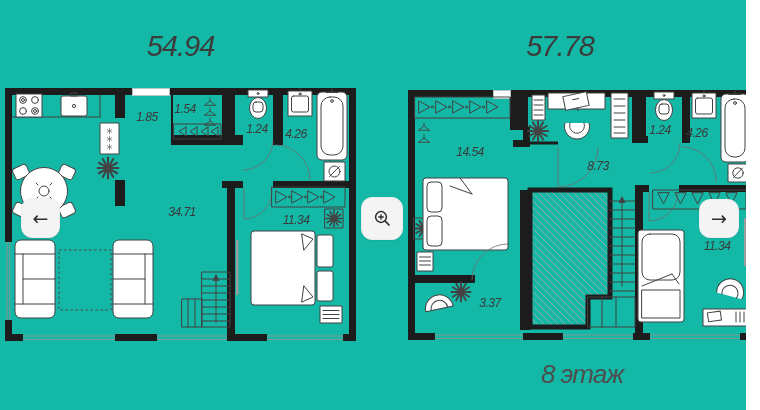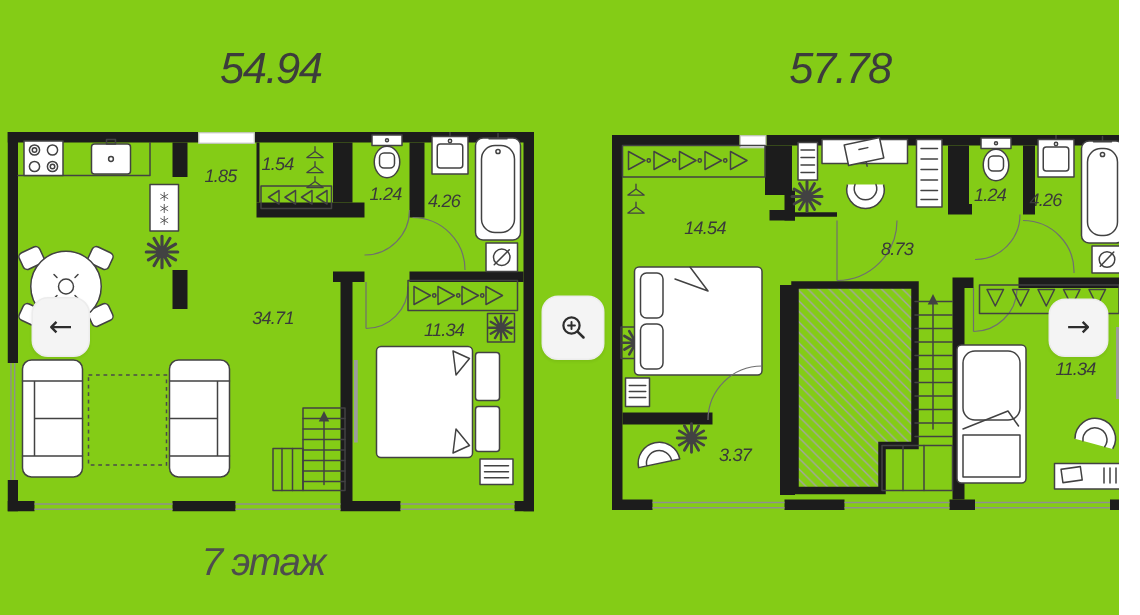"54.94" .stage { background: #84cc16 -> #14b8a6 }
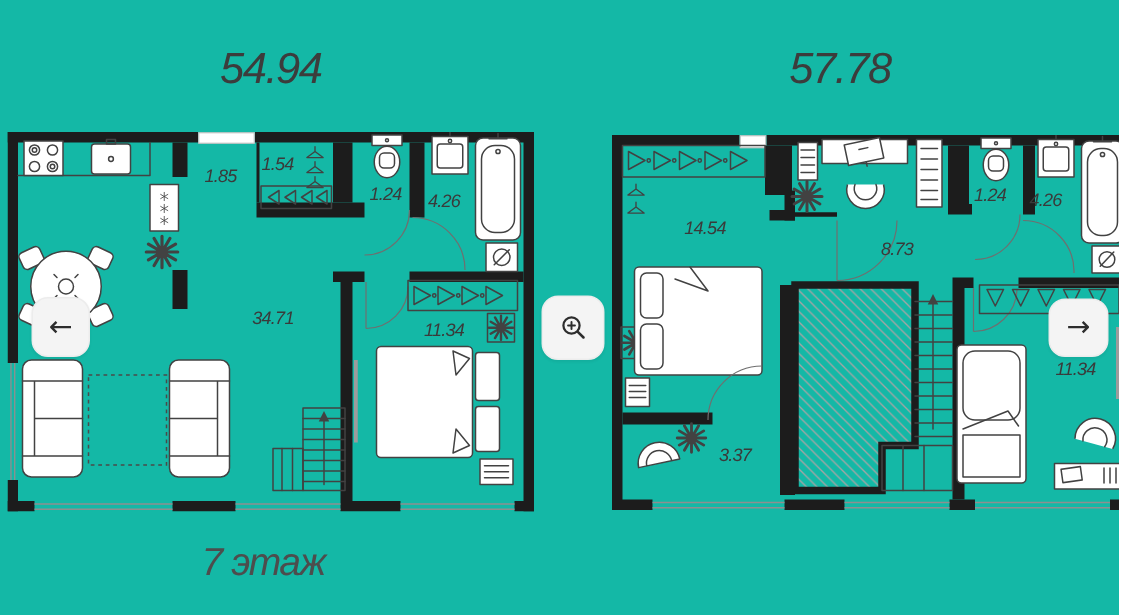"7 этаж" div.plan-caption { html: <div>7 этаж</div> -> none }
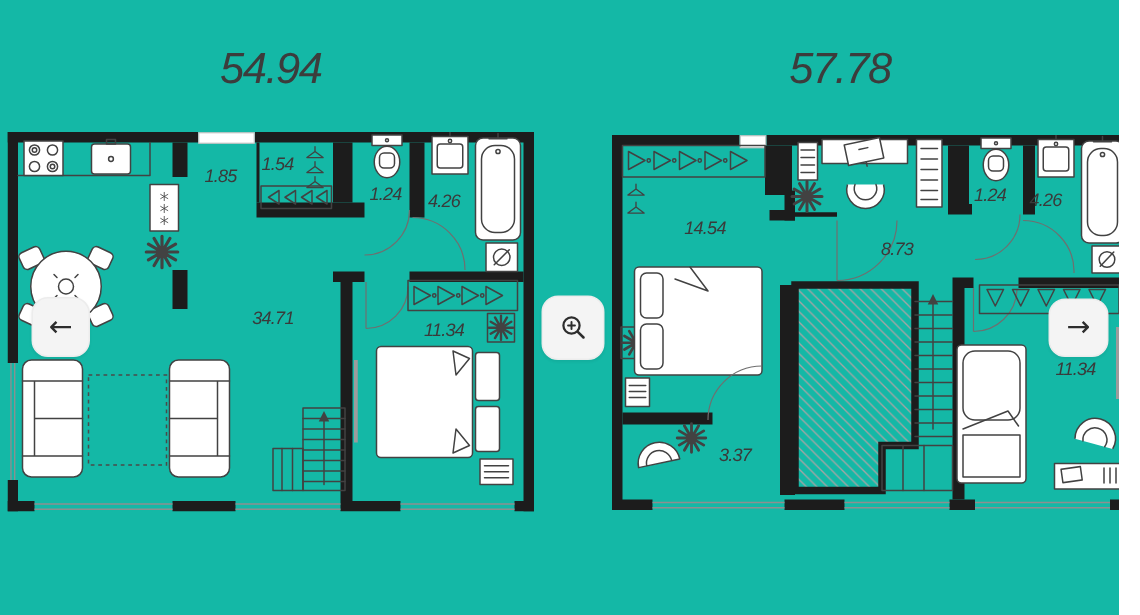"8 этаж" div.plan-caption { html: none -> <div>8 этаж</div> }
